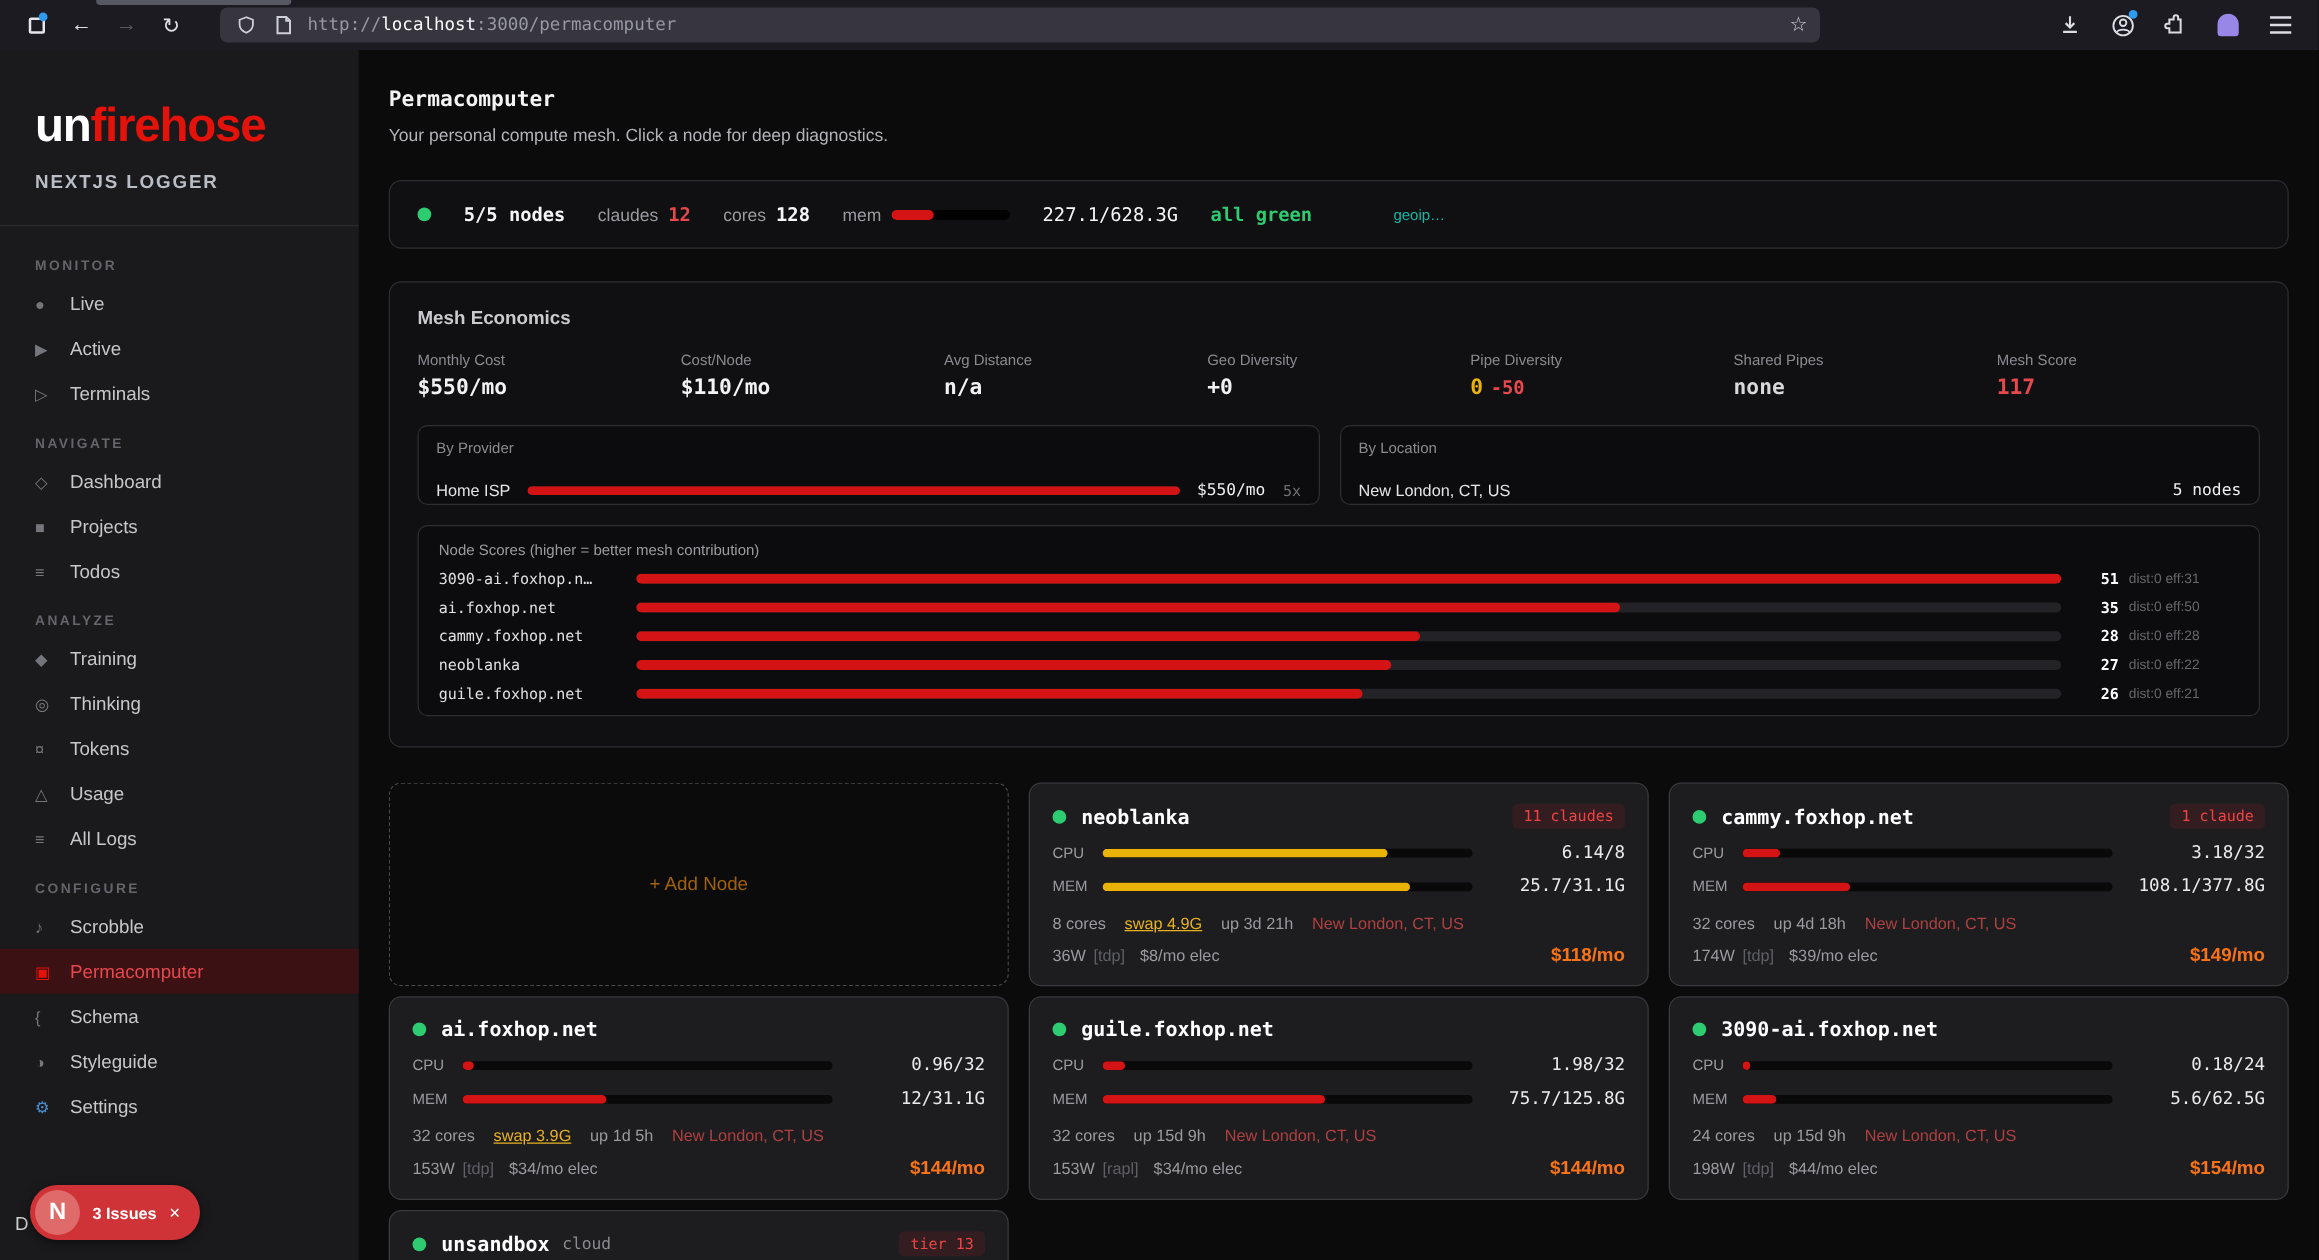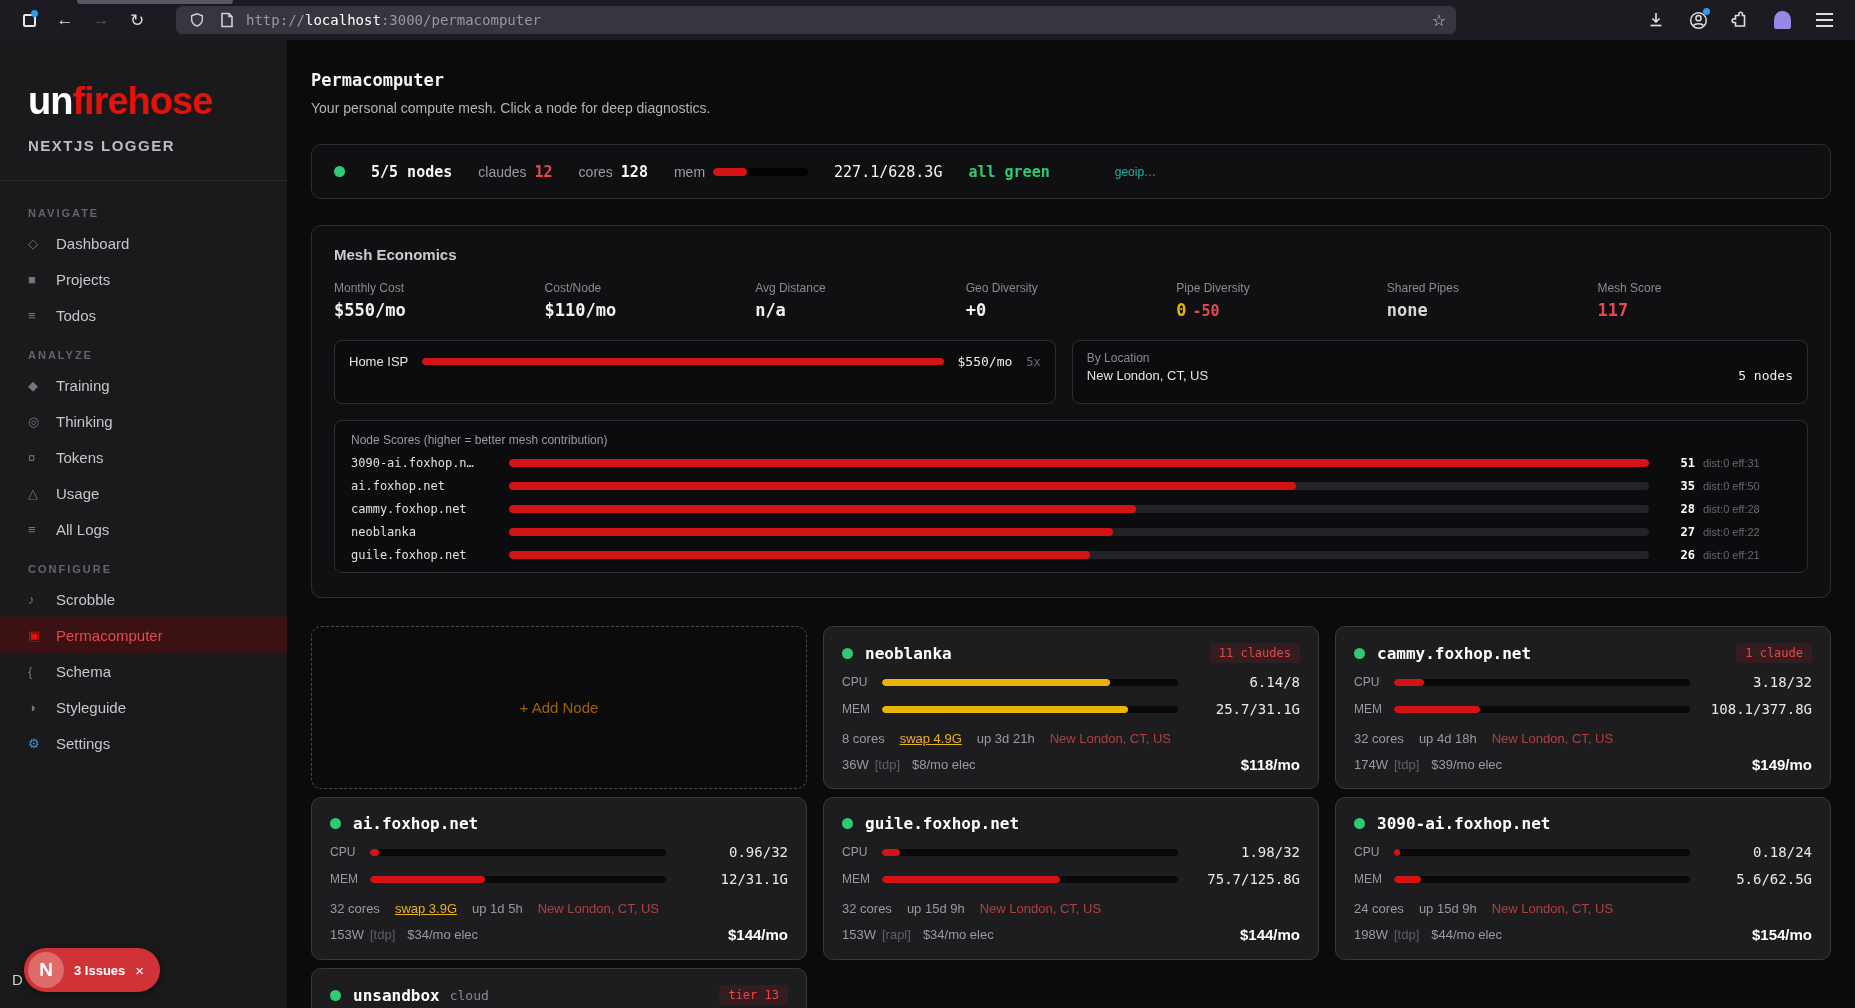"MONITOR" div.nav-section { html: none -> <div> <div>MONITOR</div> <div> <div> <span>●</span> <span>Live</span> </div> <div> <span>▶</span> <span>Active</span> </div> <div> <span>▷</span> <span>Terminals</span> </div> </div> </div> }
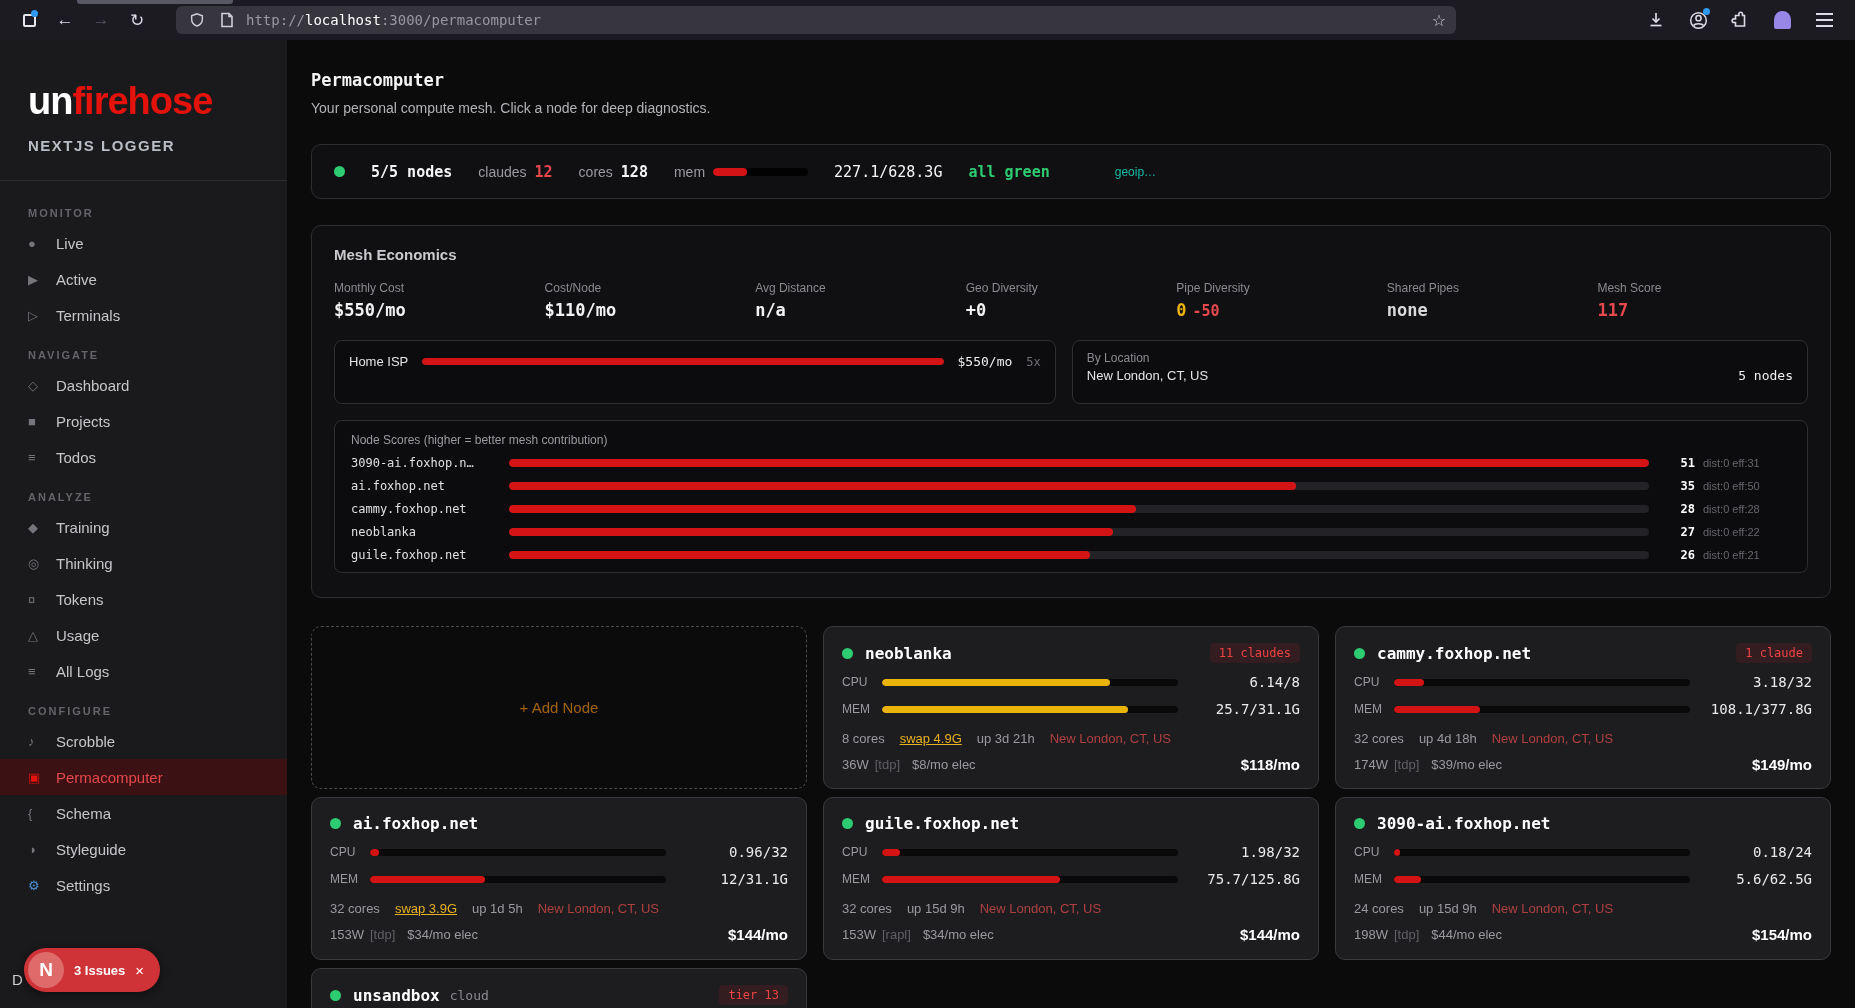"By Provider" div.sub-label { html: none -> <div>By Provider</div> }
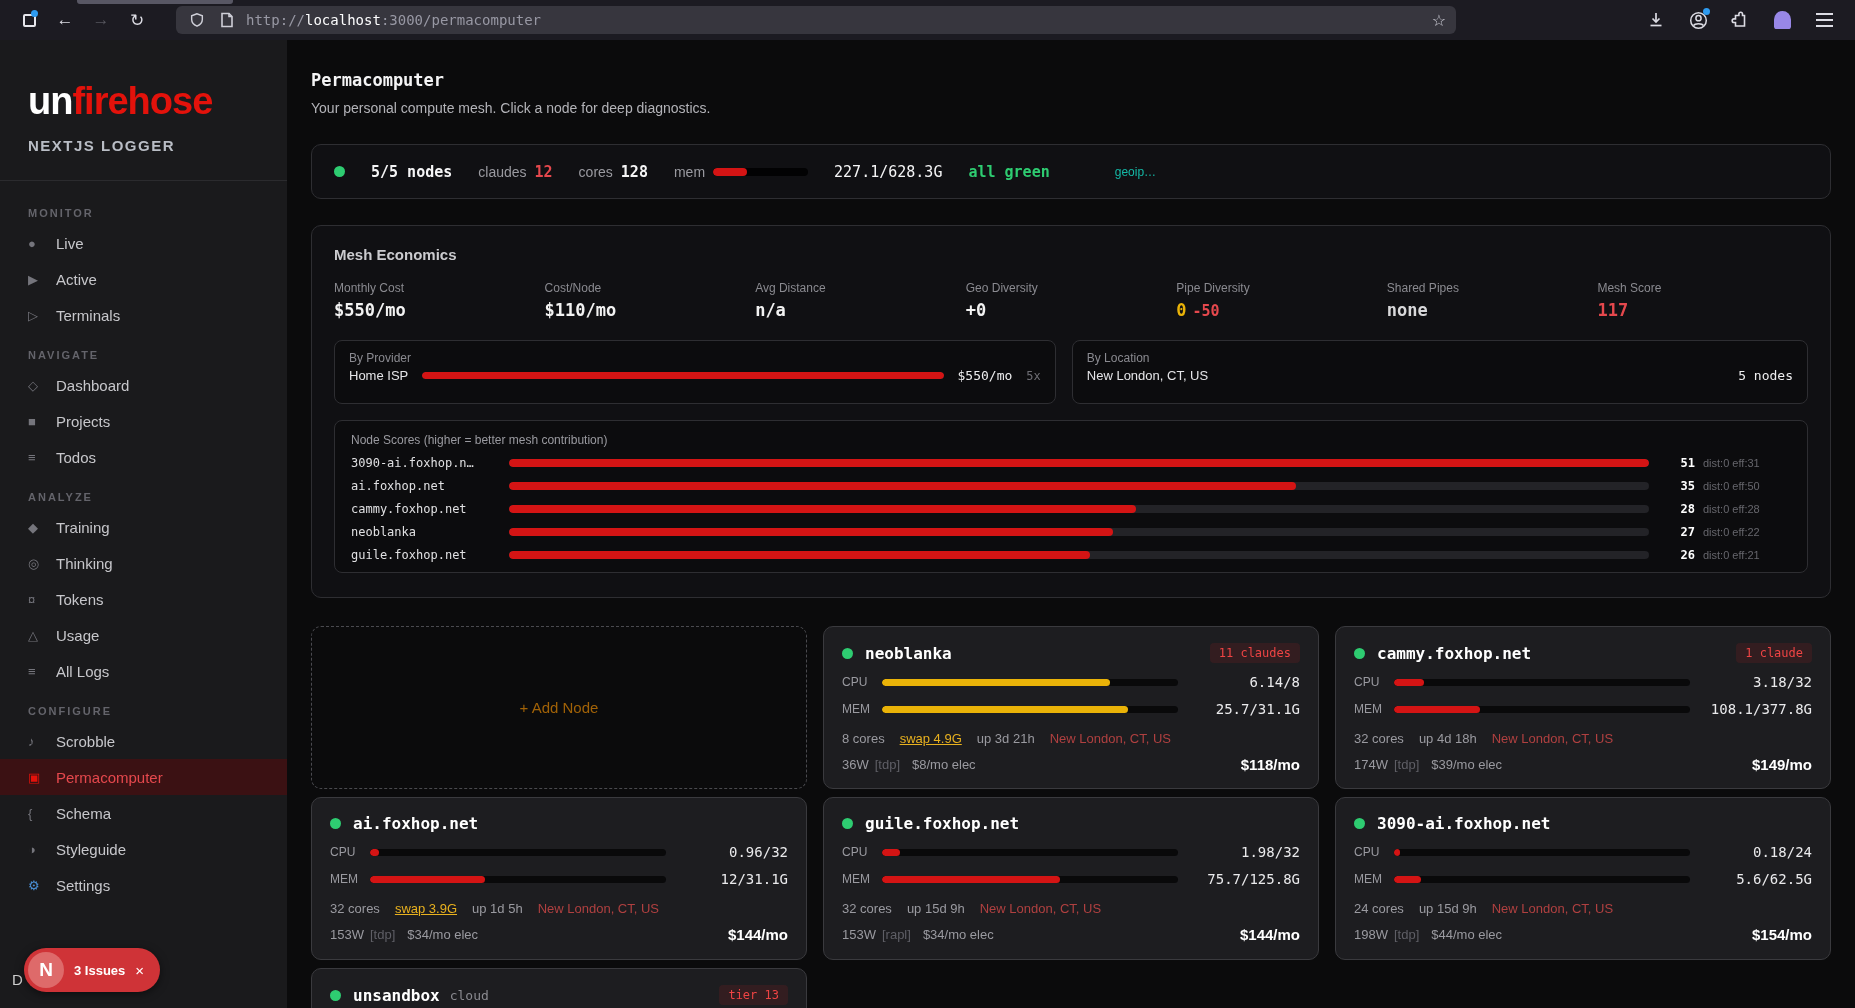"Home ISP" .sub-row { margin-top: 3px -> 20px }
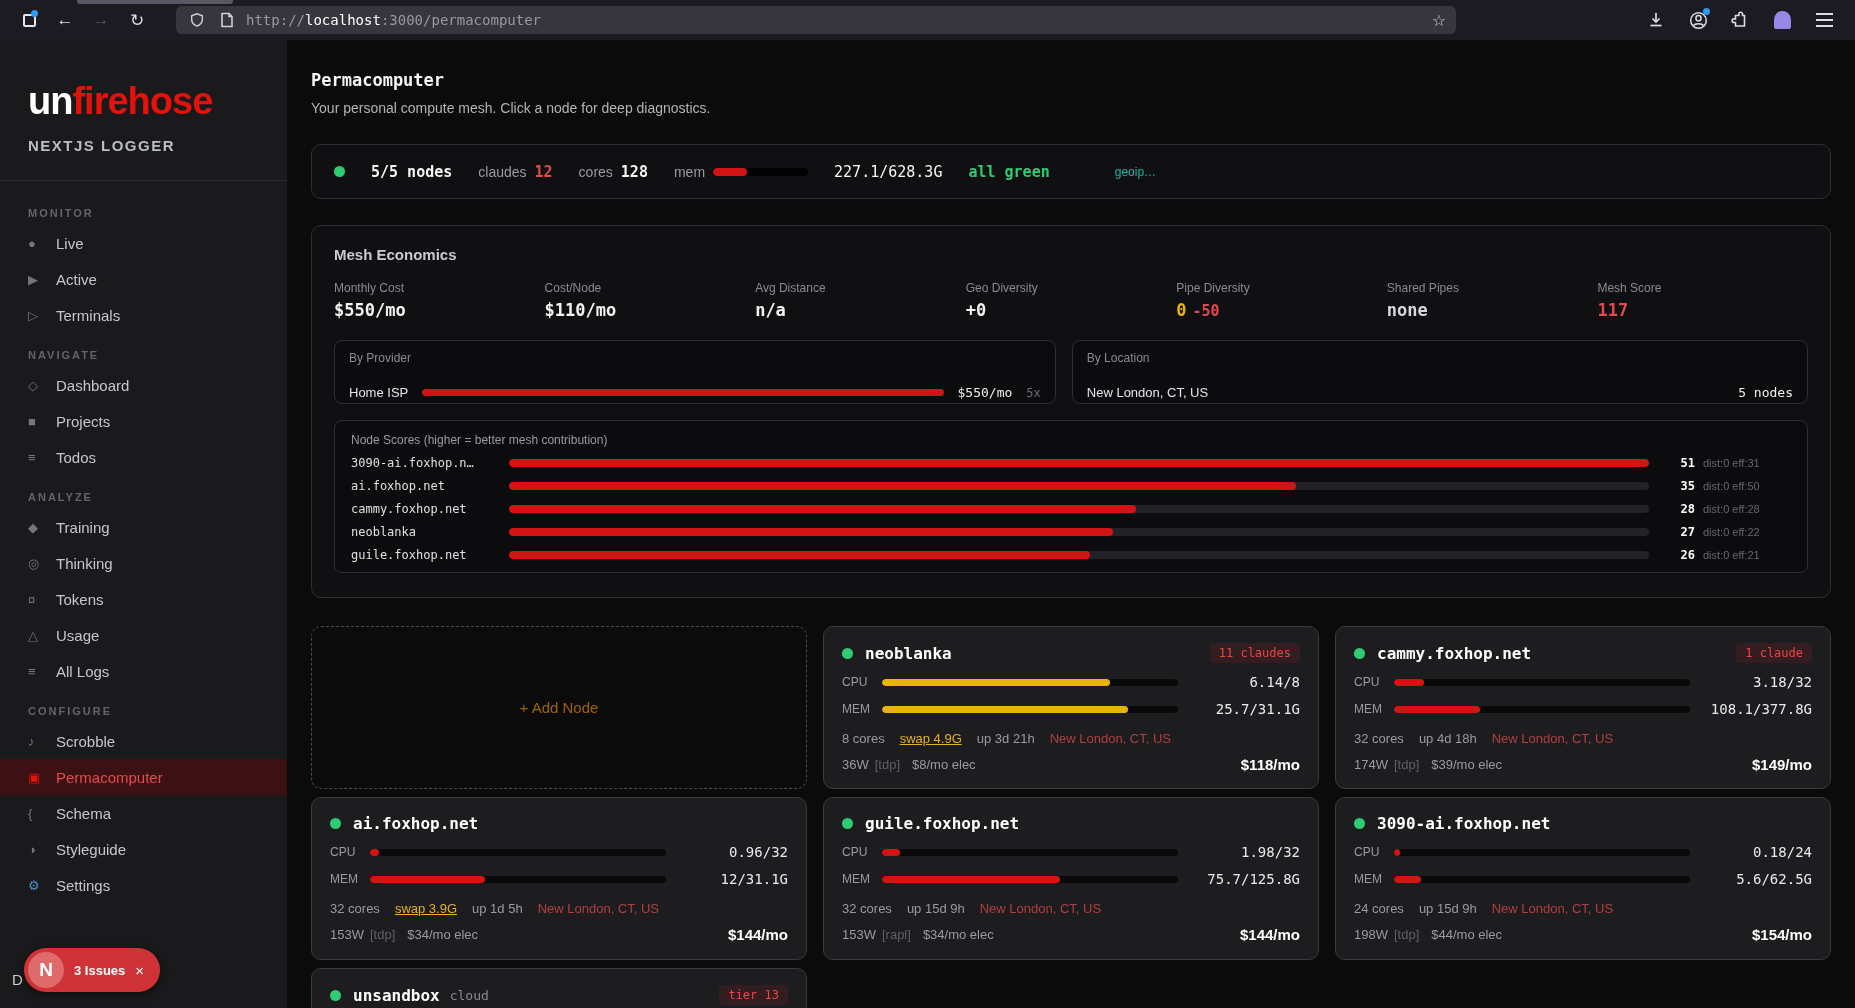"$118/mo" .node-cost { color: #ffffff -> #f97316 }
